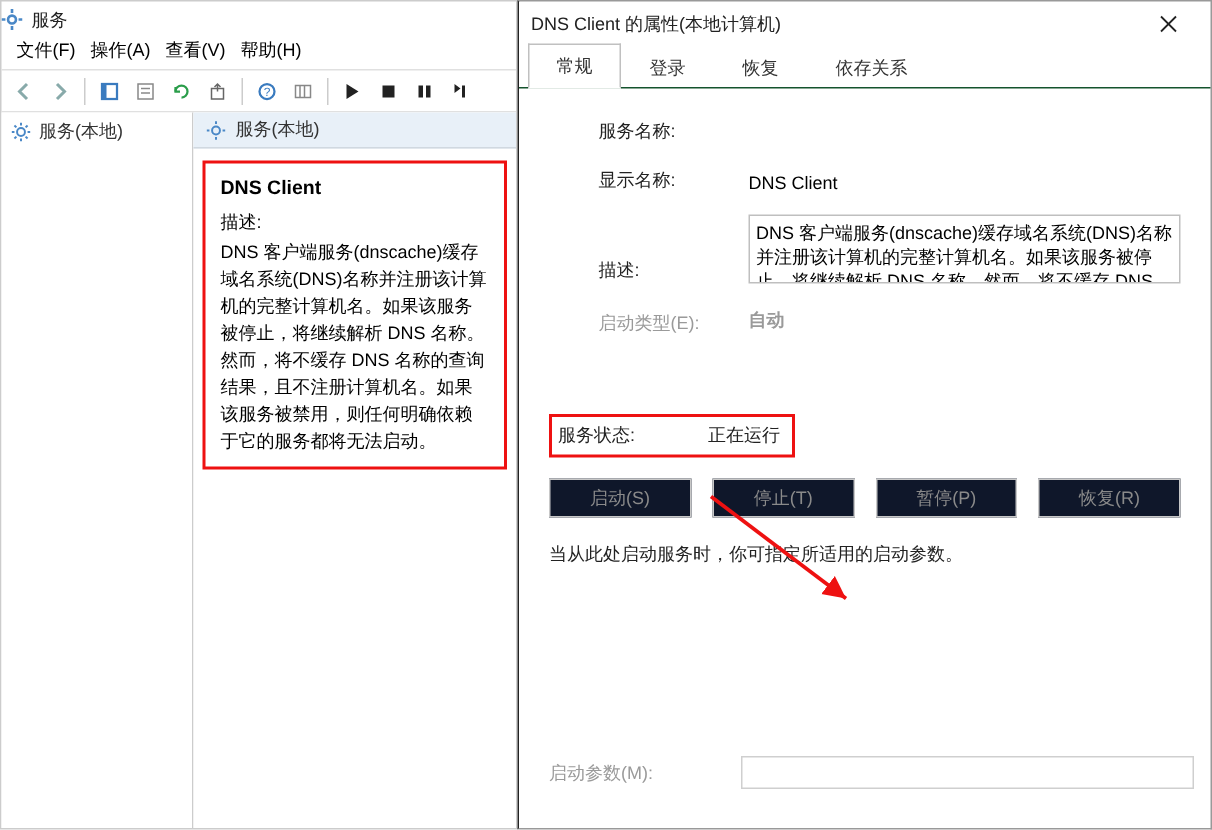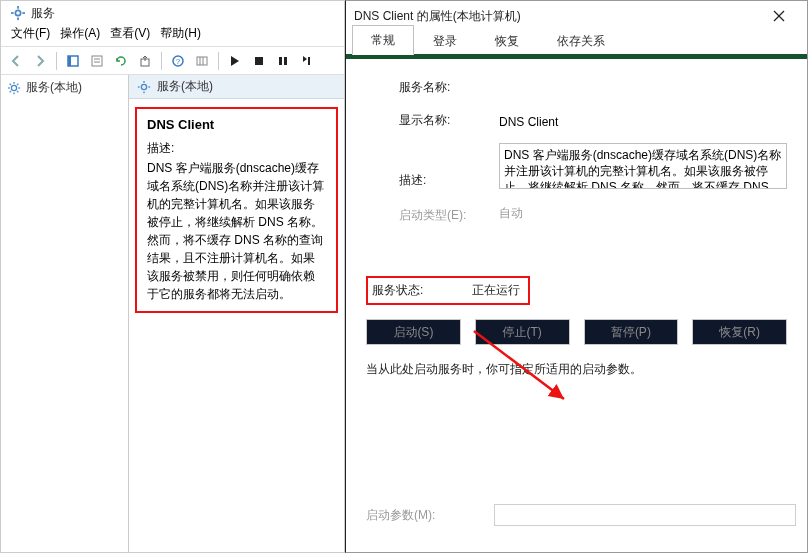"服务" .services-titlebar { padding-left: 10px -> 0 }
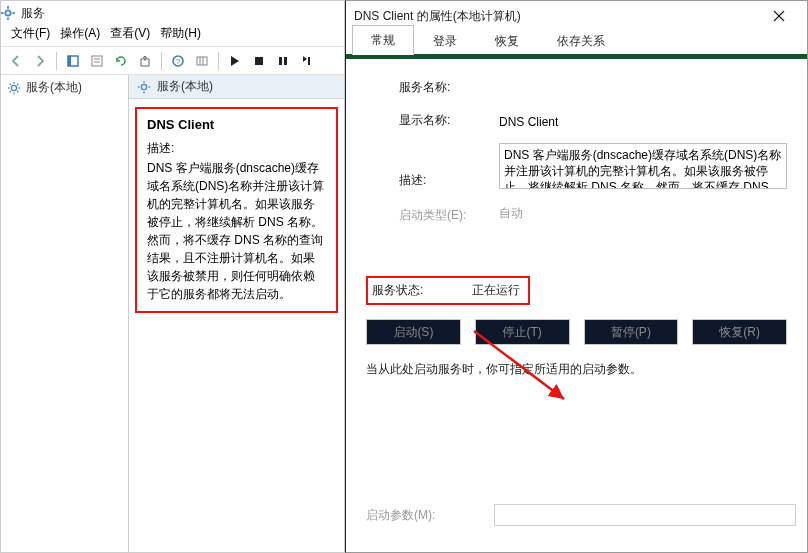"常规" .tabstrip { border-bottom: 5px solid #14532d -> 1px solid #14532d }
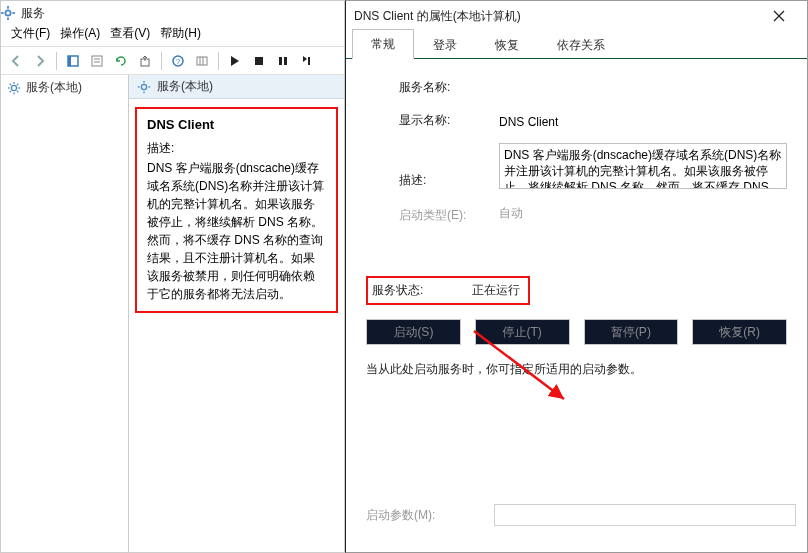"自动" .startup-select { font-weight: none -> bold }
